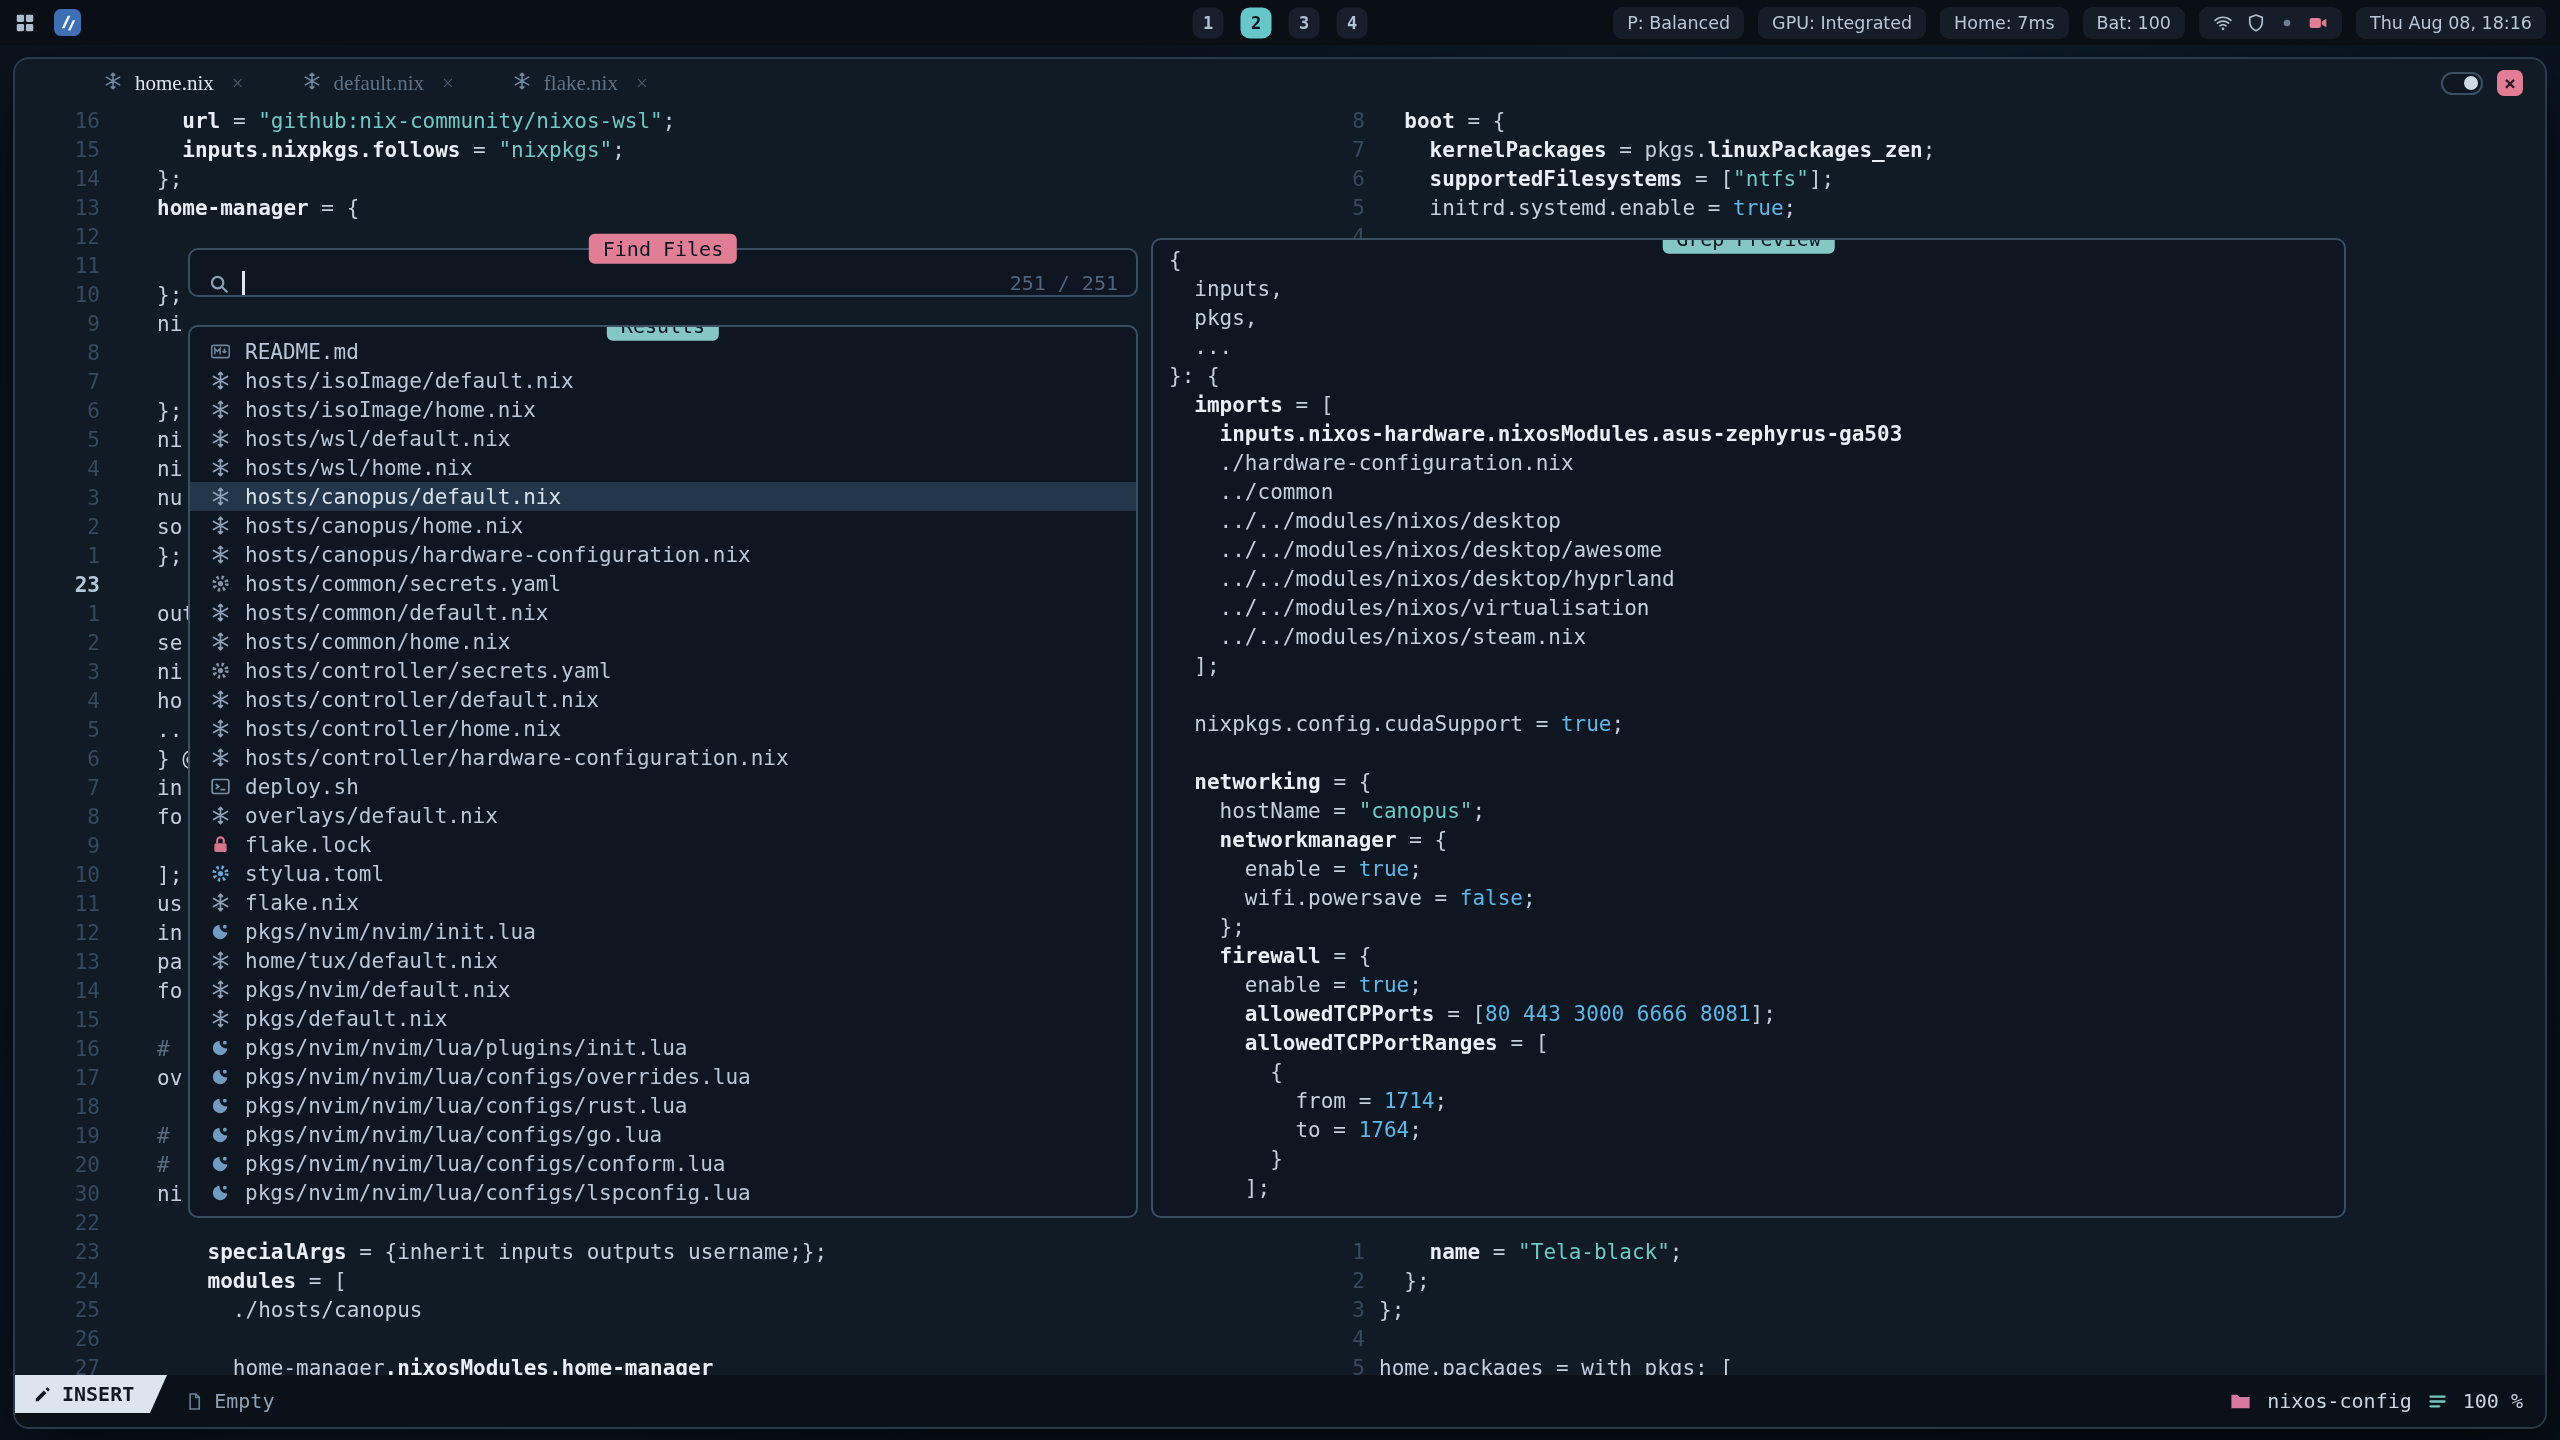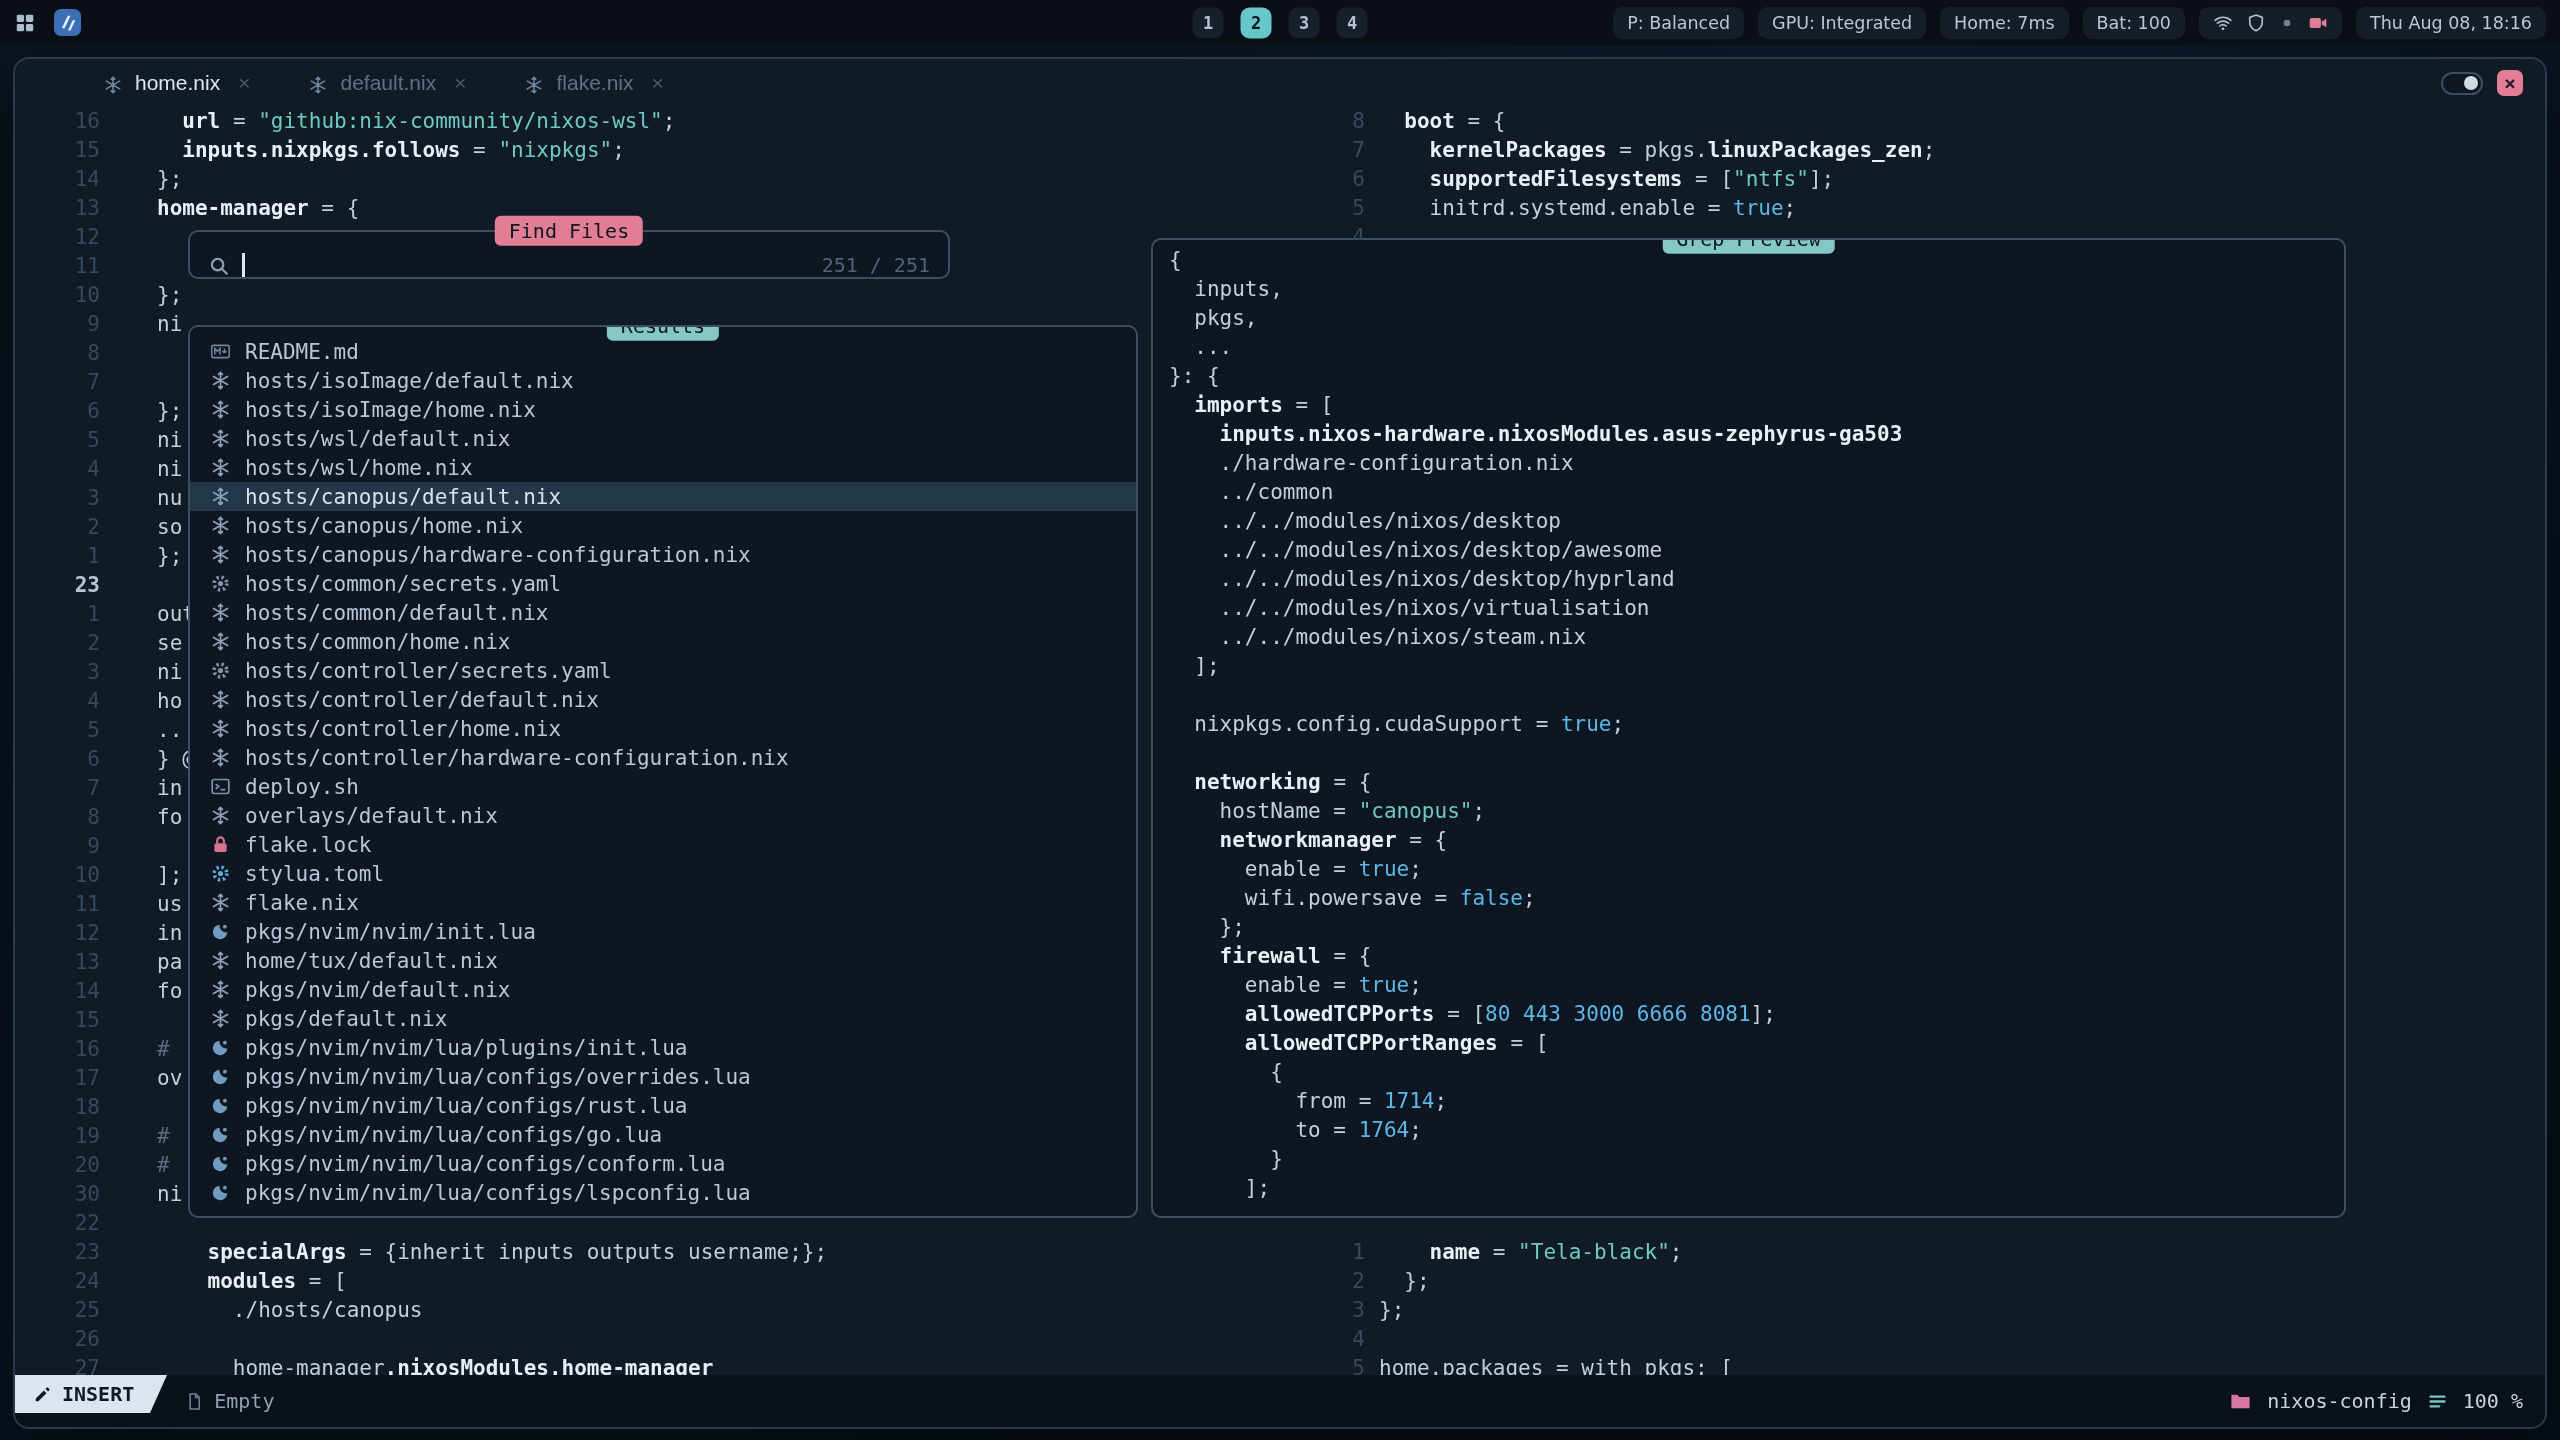"home.nix" .tab { align-items: flex-end -> flex-start; font-family: Liberation Sans, sans-serif -> Liberation Serif, serif }
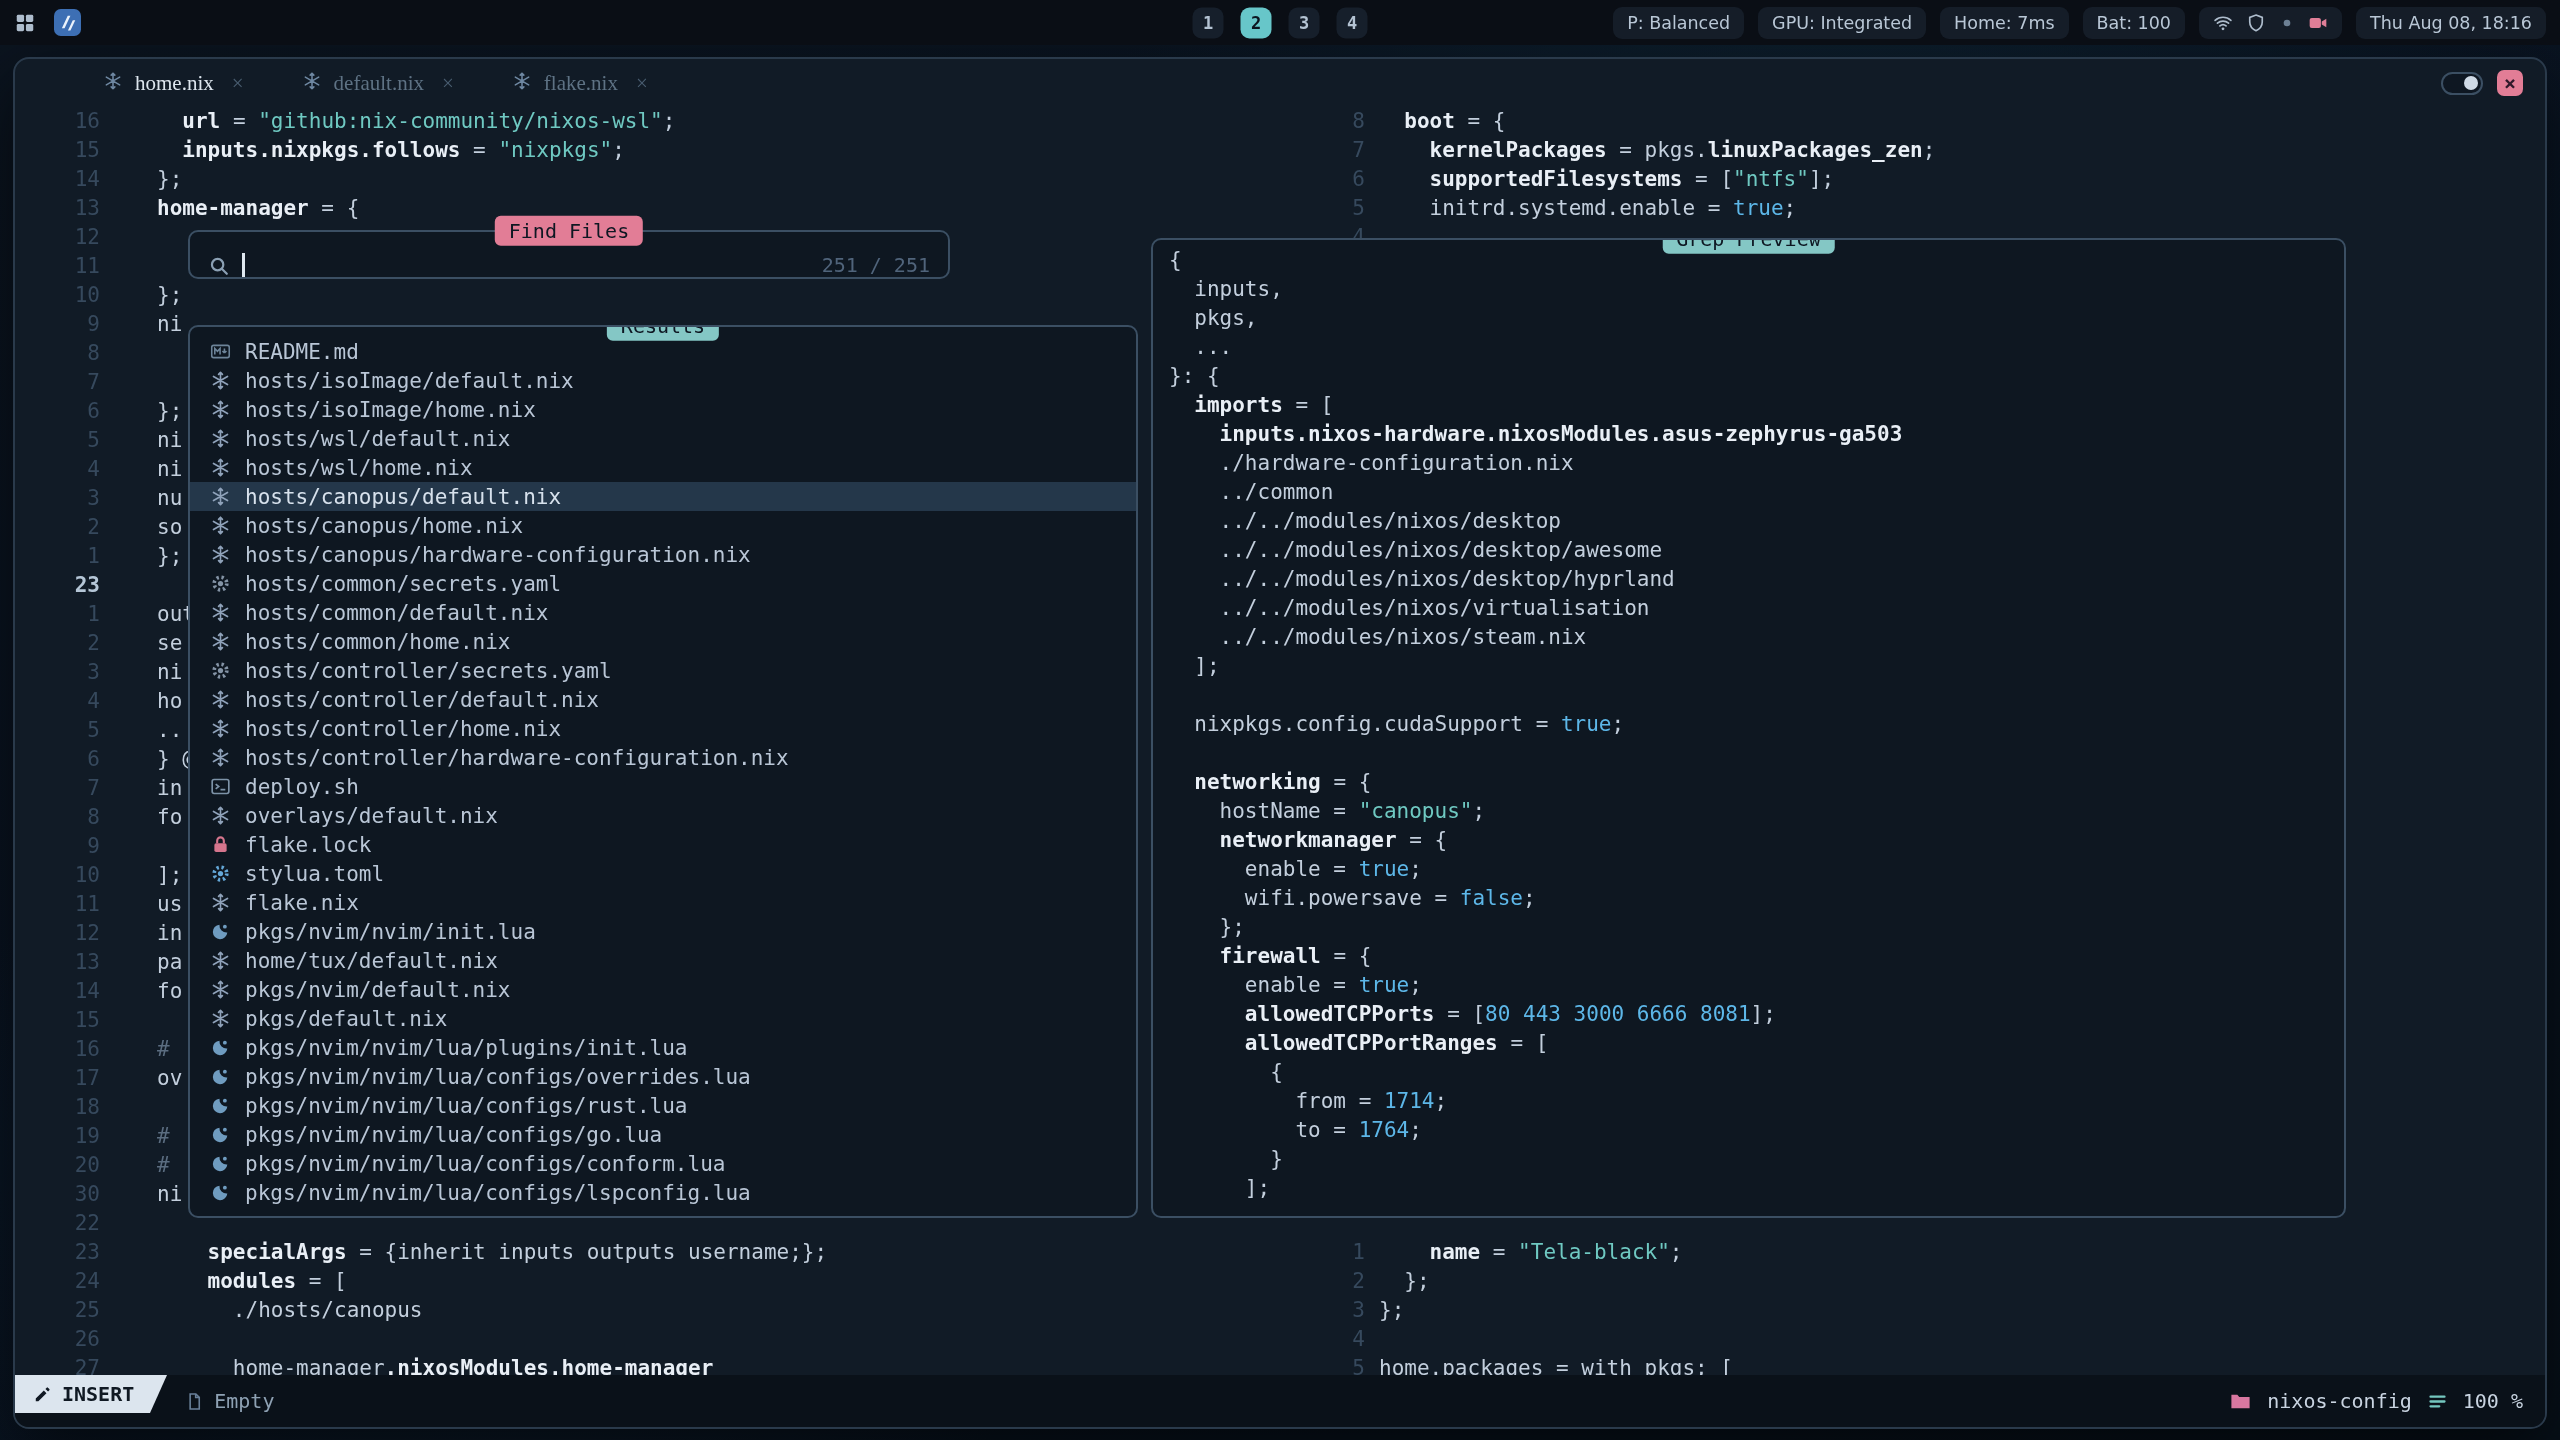"Find Files" #find-box { top: 230px -> 248px; width: 762px -> 950px }
